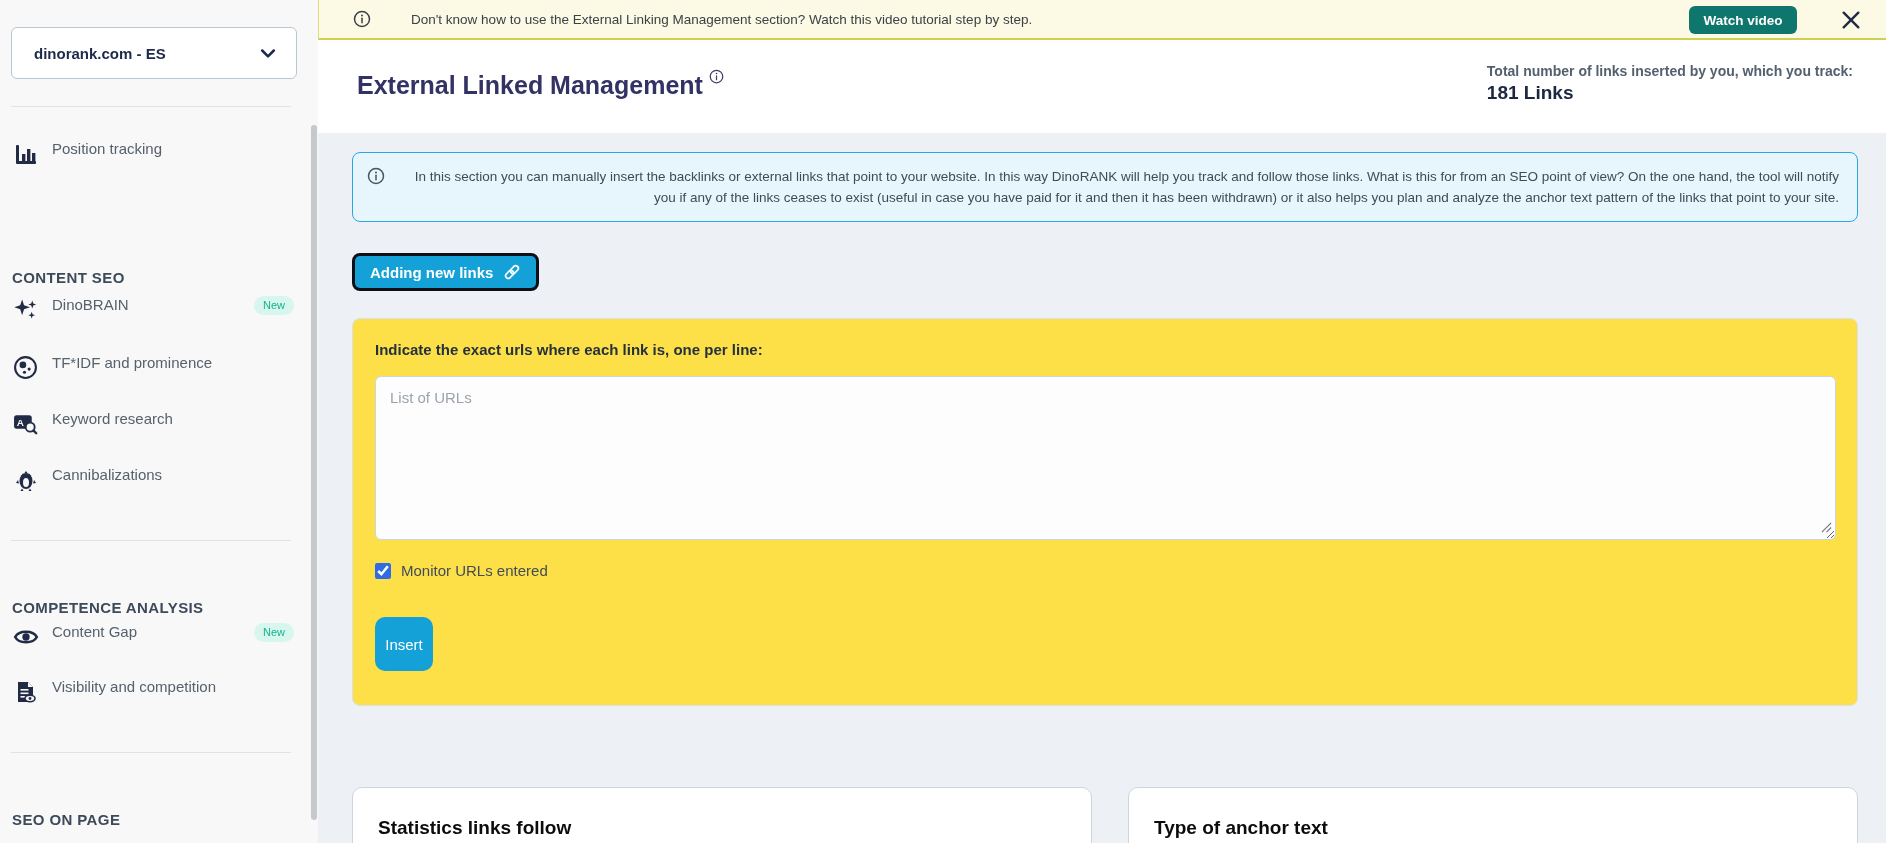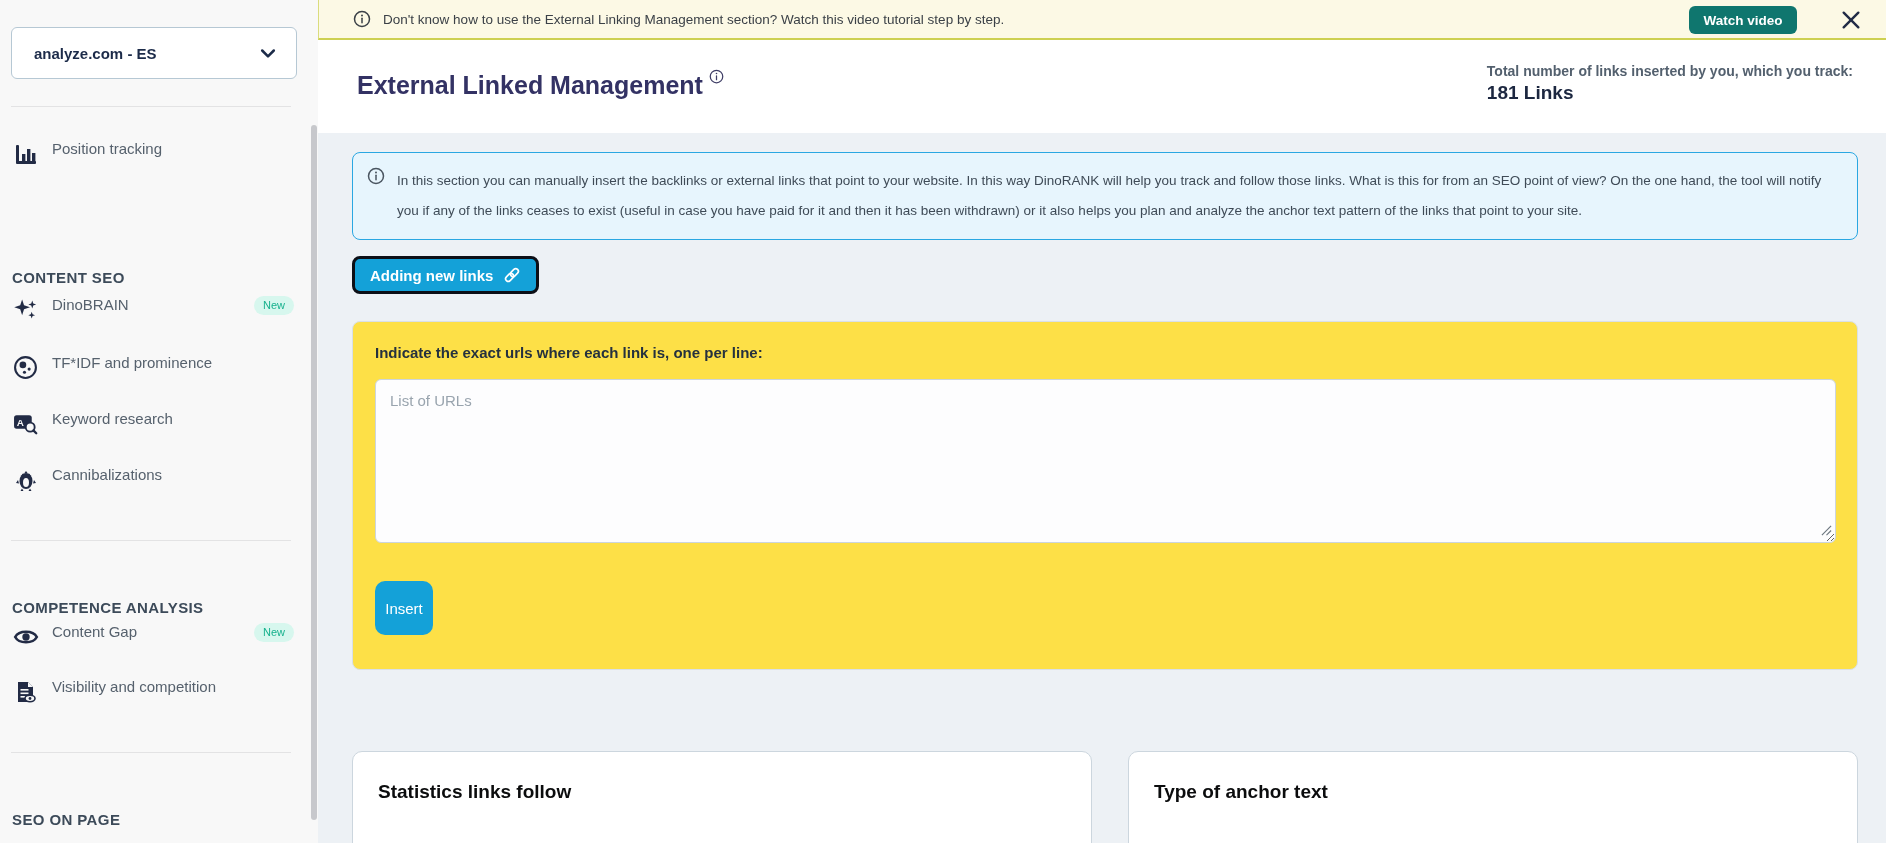"Don't know how to use" .banner { gap: none -> 28px }
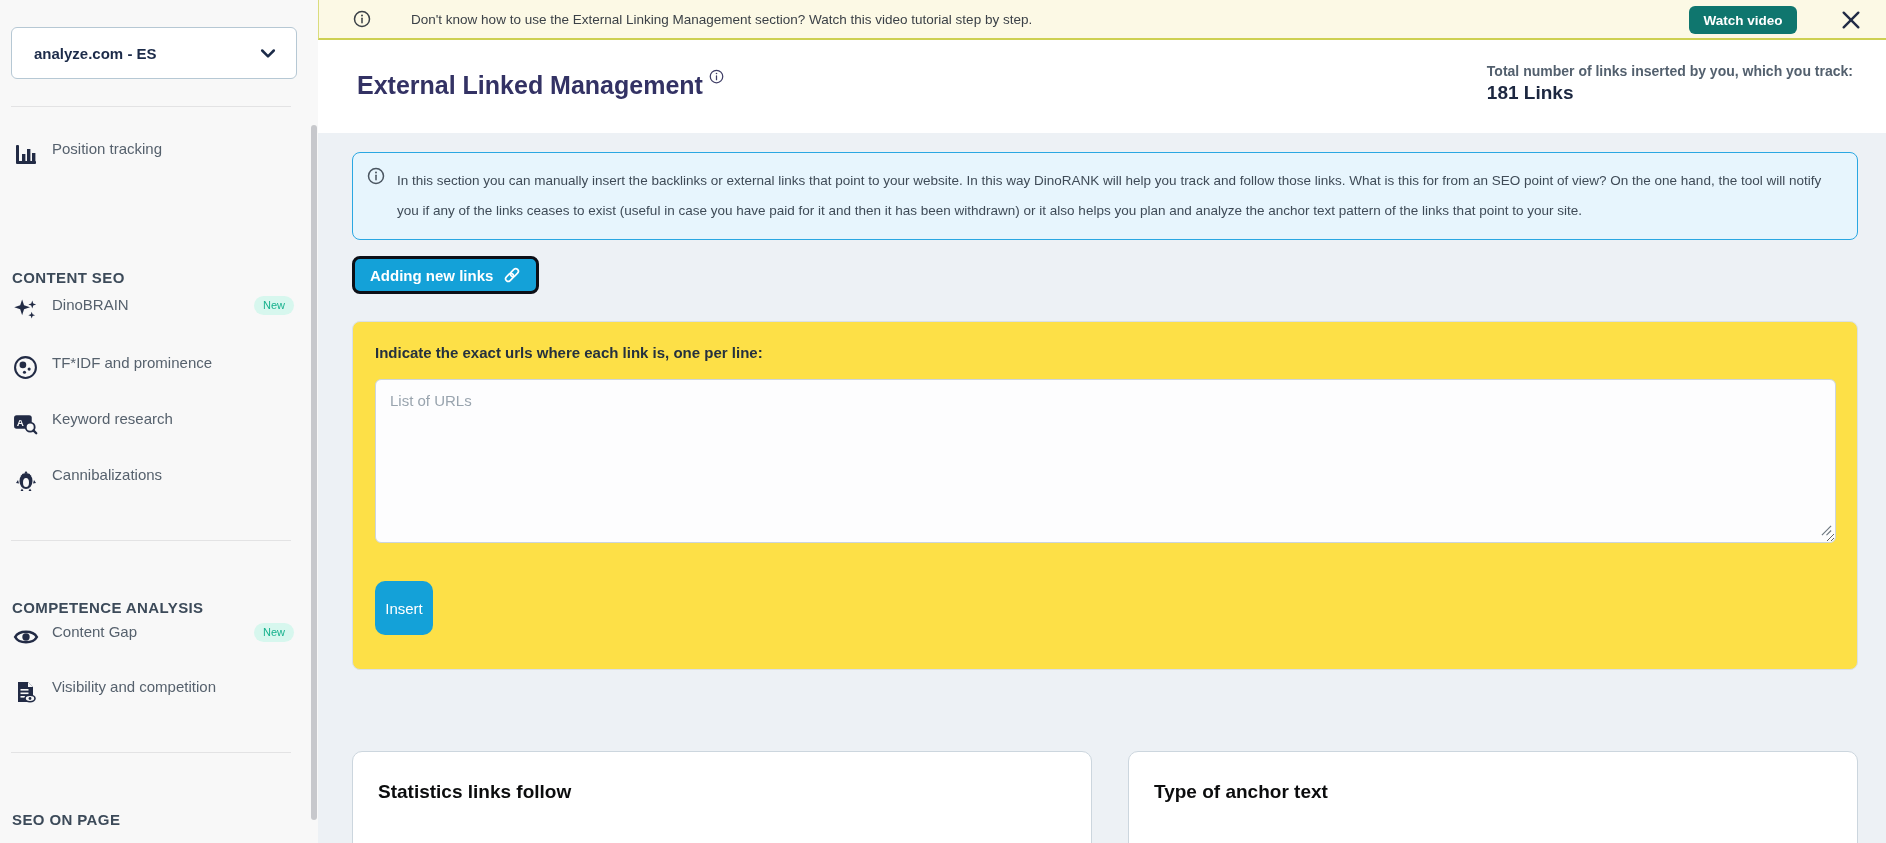"analyze.com - ES" span { text: analyze.com -> dinorank.com }
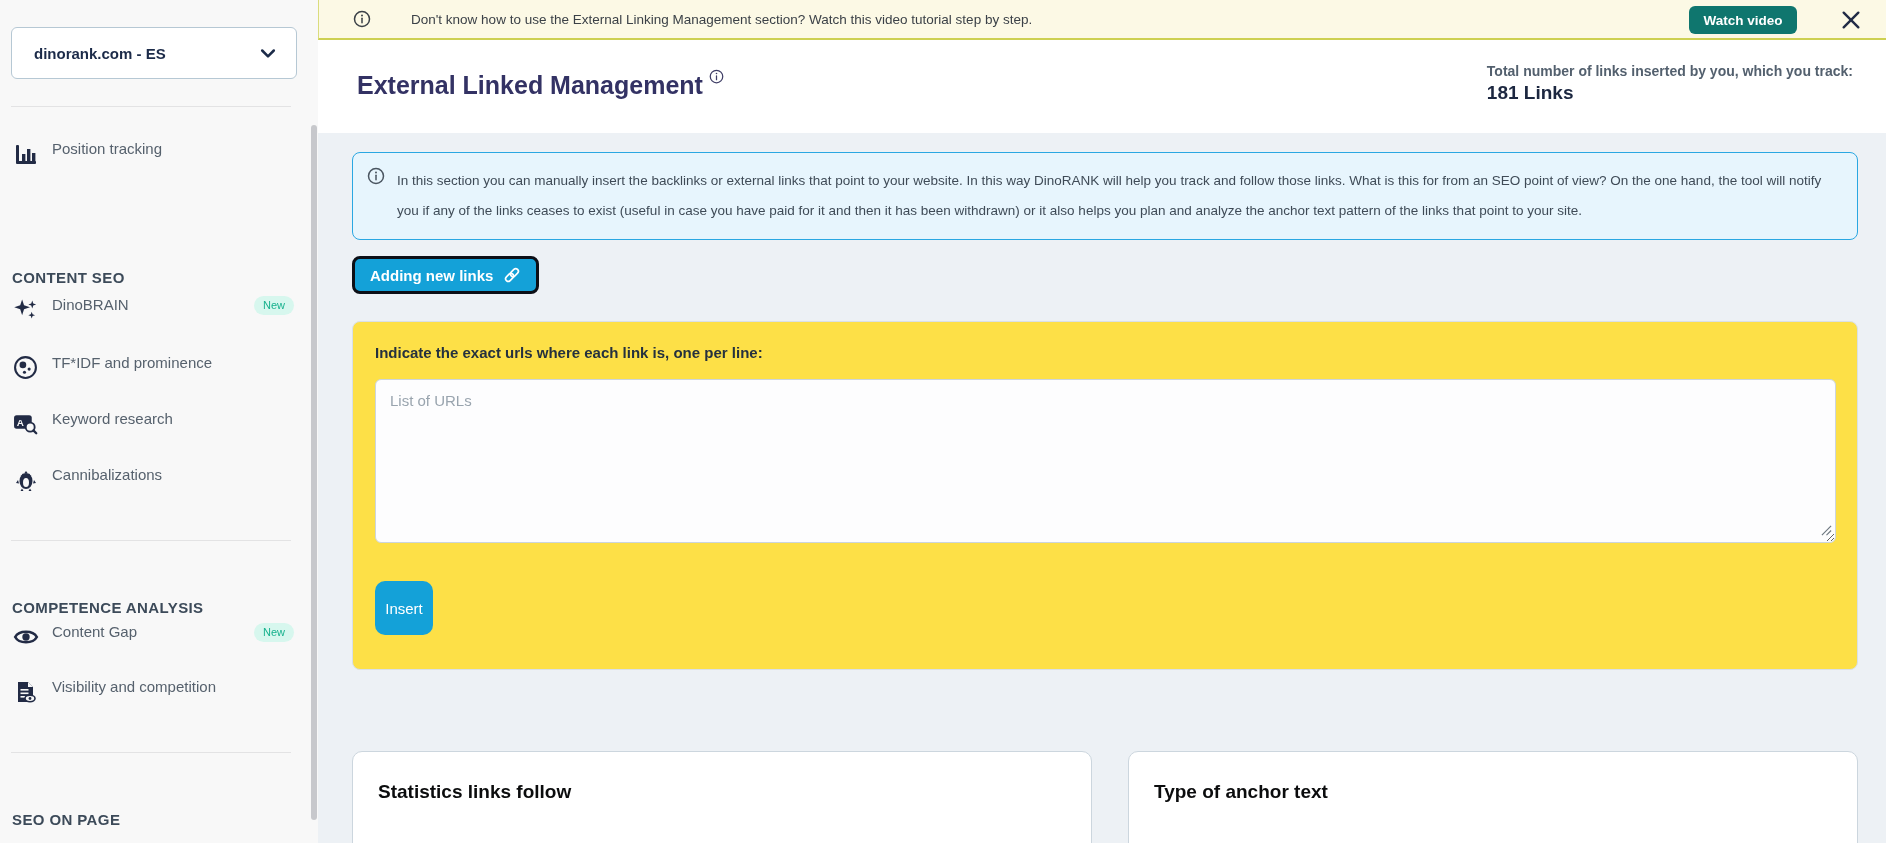"In this section you can" .info-alert .txt { line-height: 30px -> 21px; text-align: none -> right }
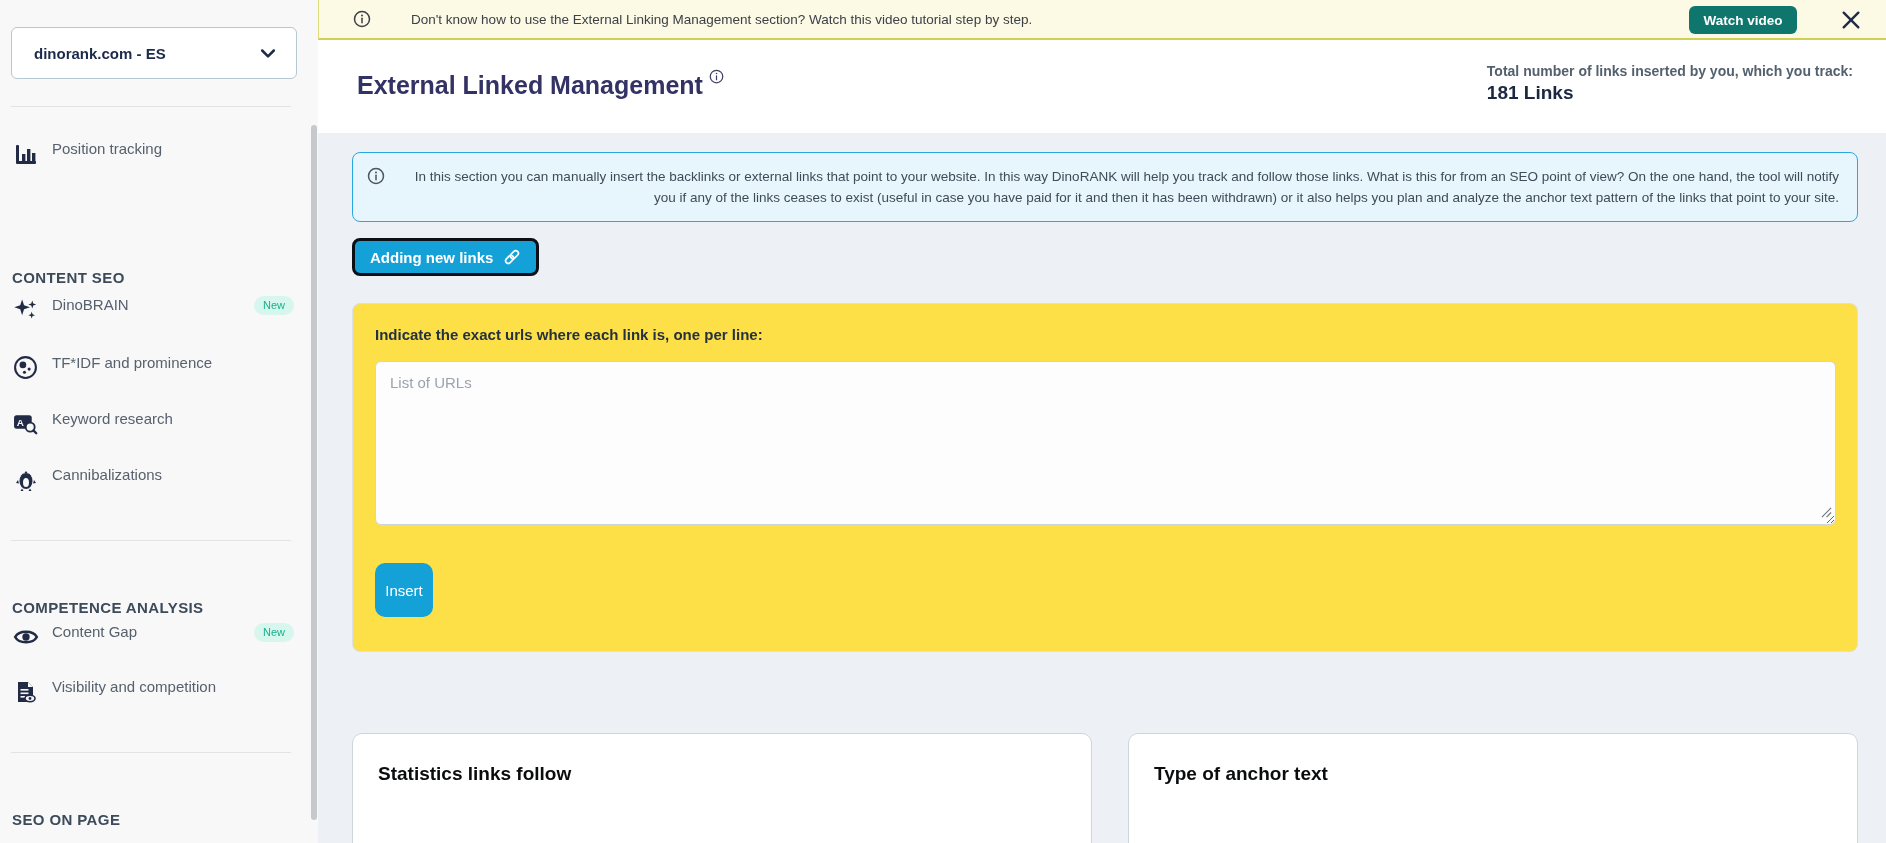"Adding new links" .adding-btn { margin-top: 16px -> 31px }
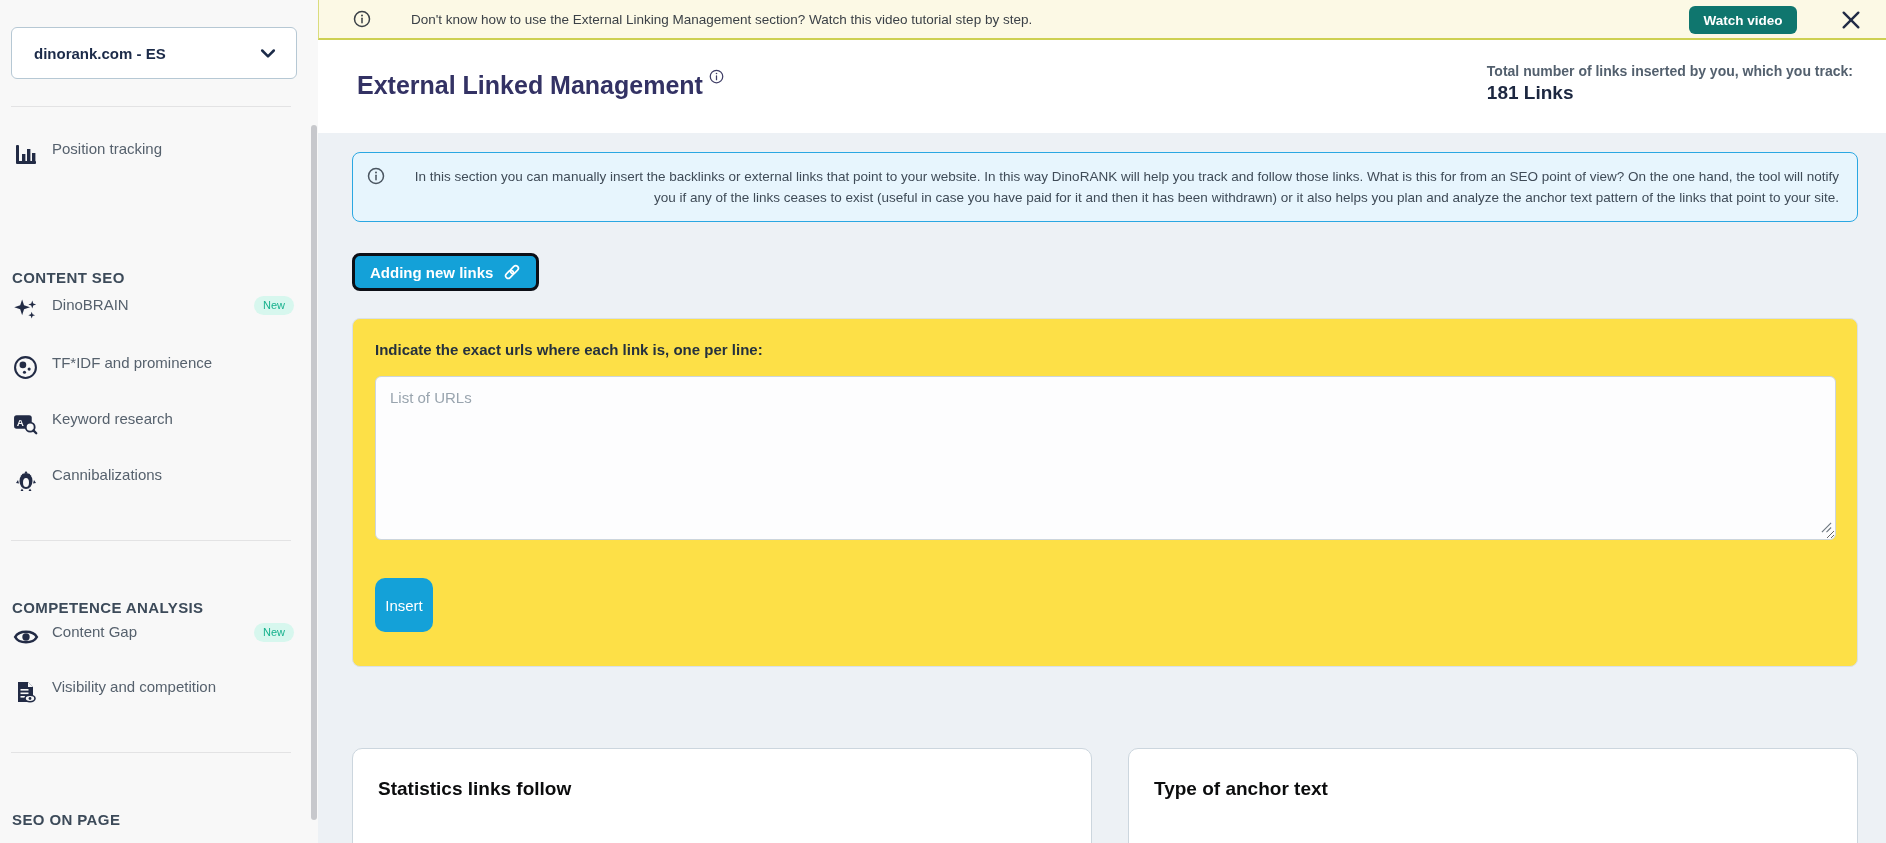"Monitor URLs entered" div.check-row { html: none -> <div> <input> <label>Monitor URLs entered</label> </div> }
